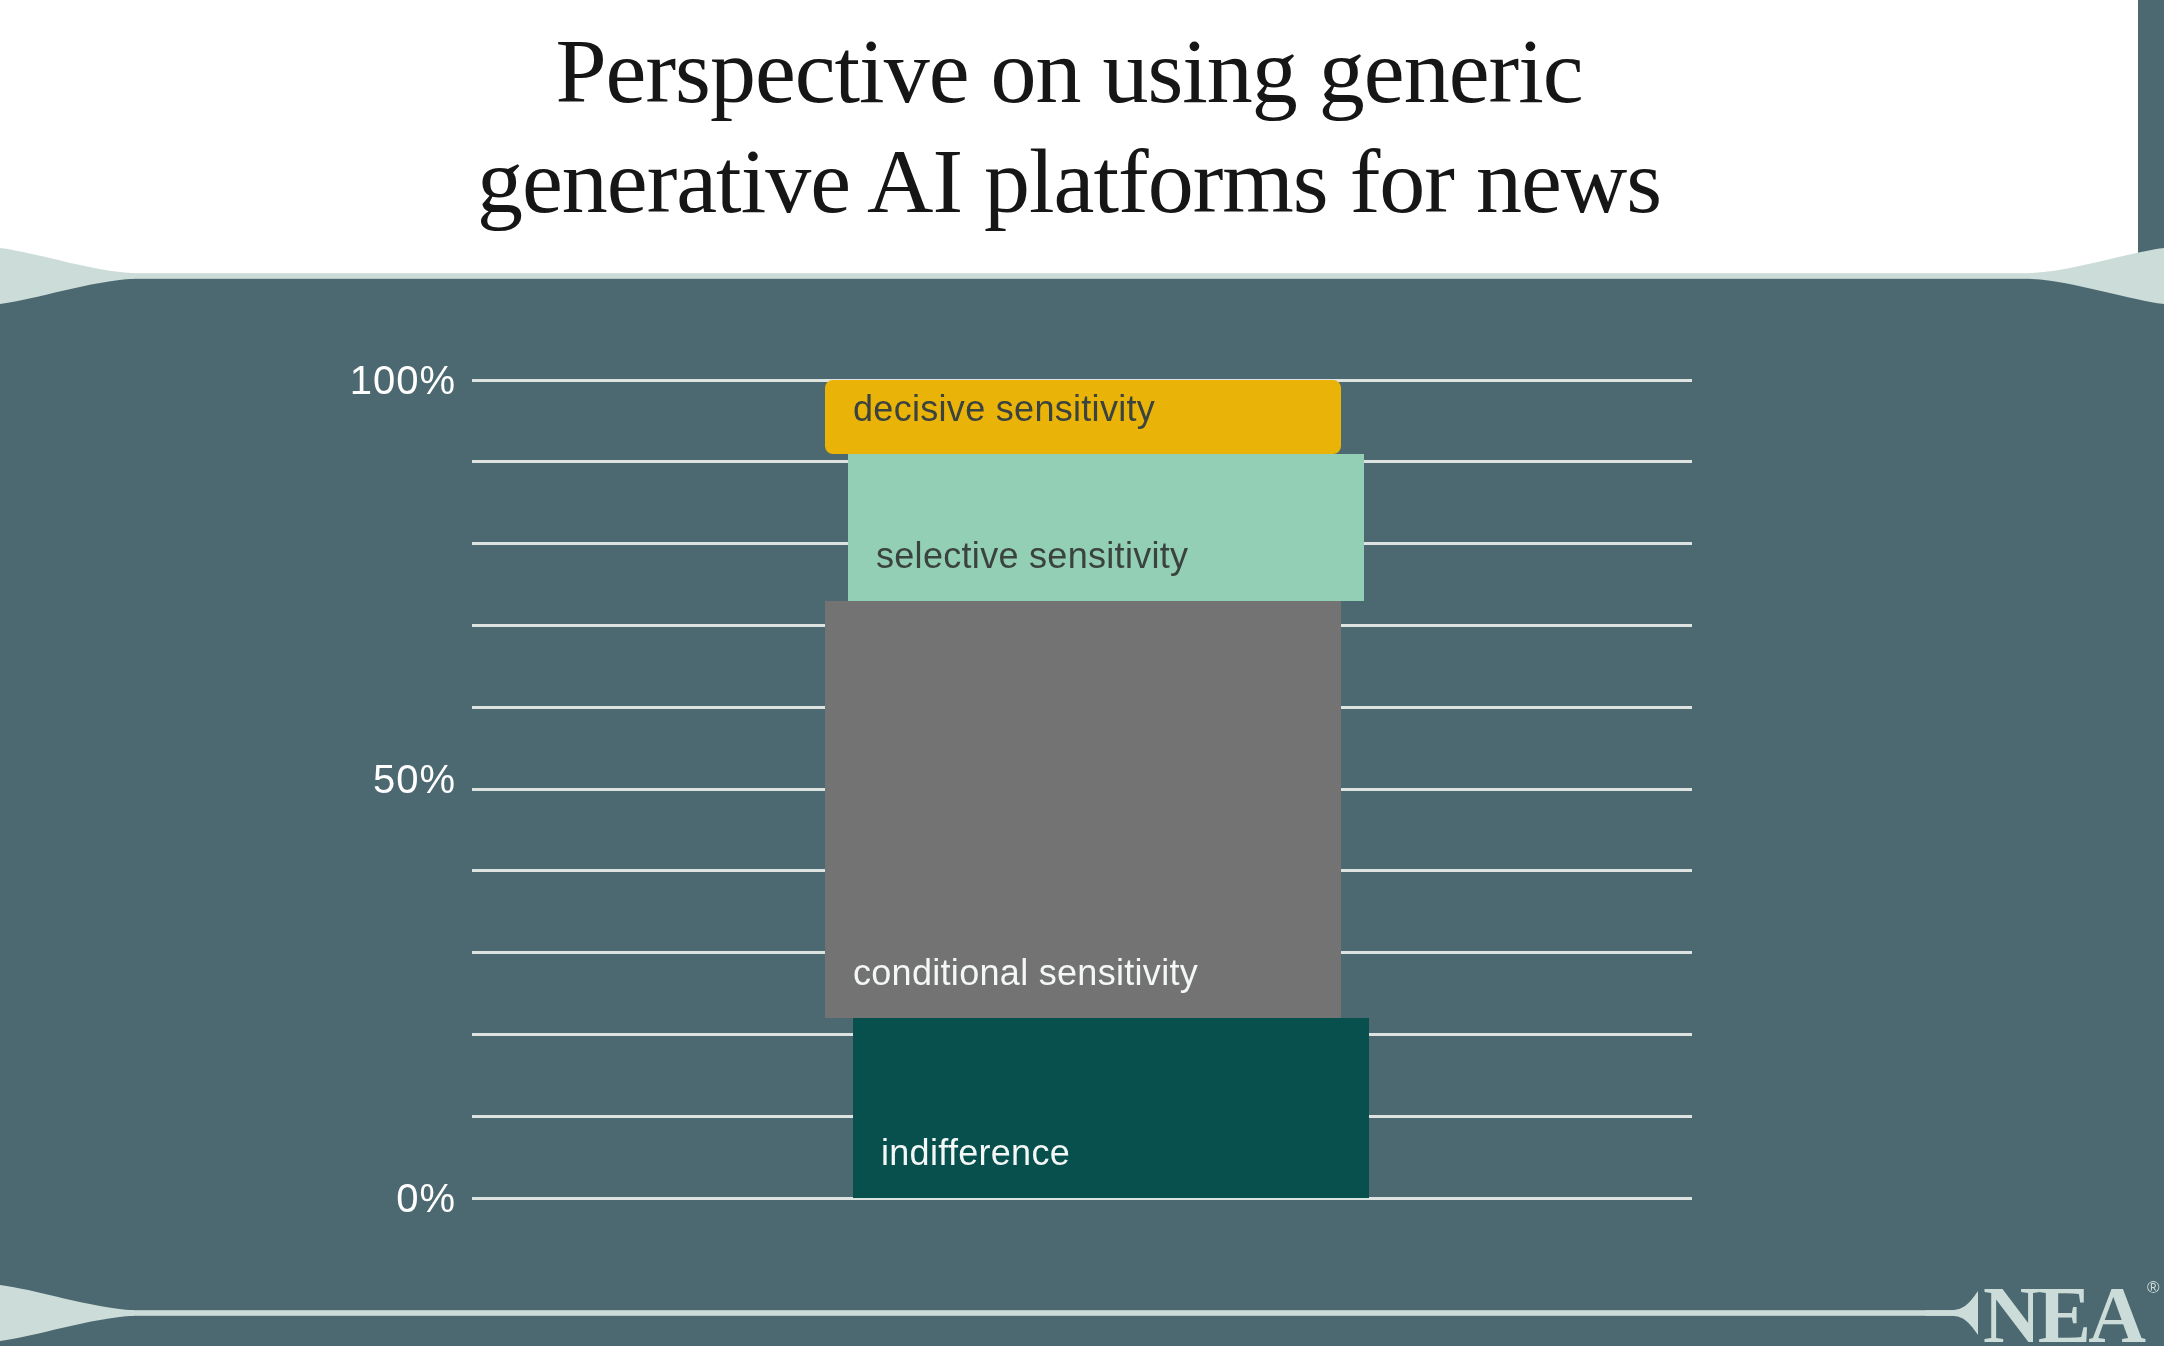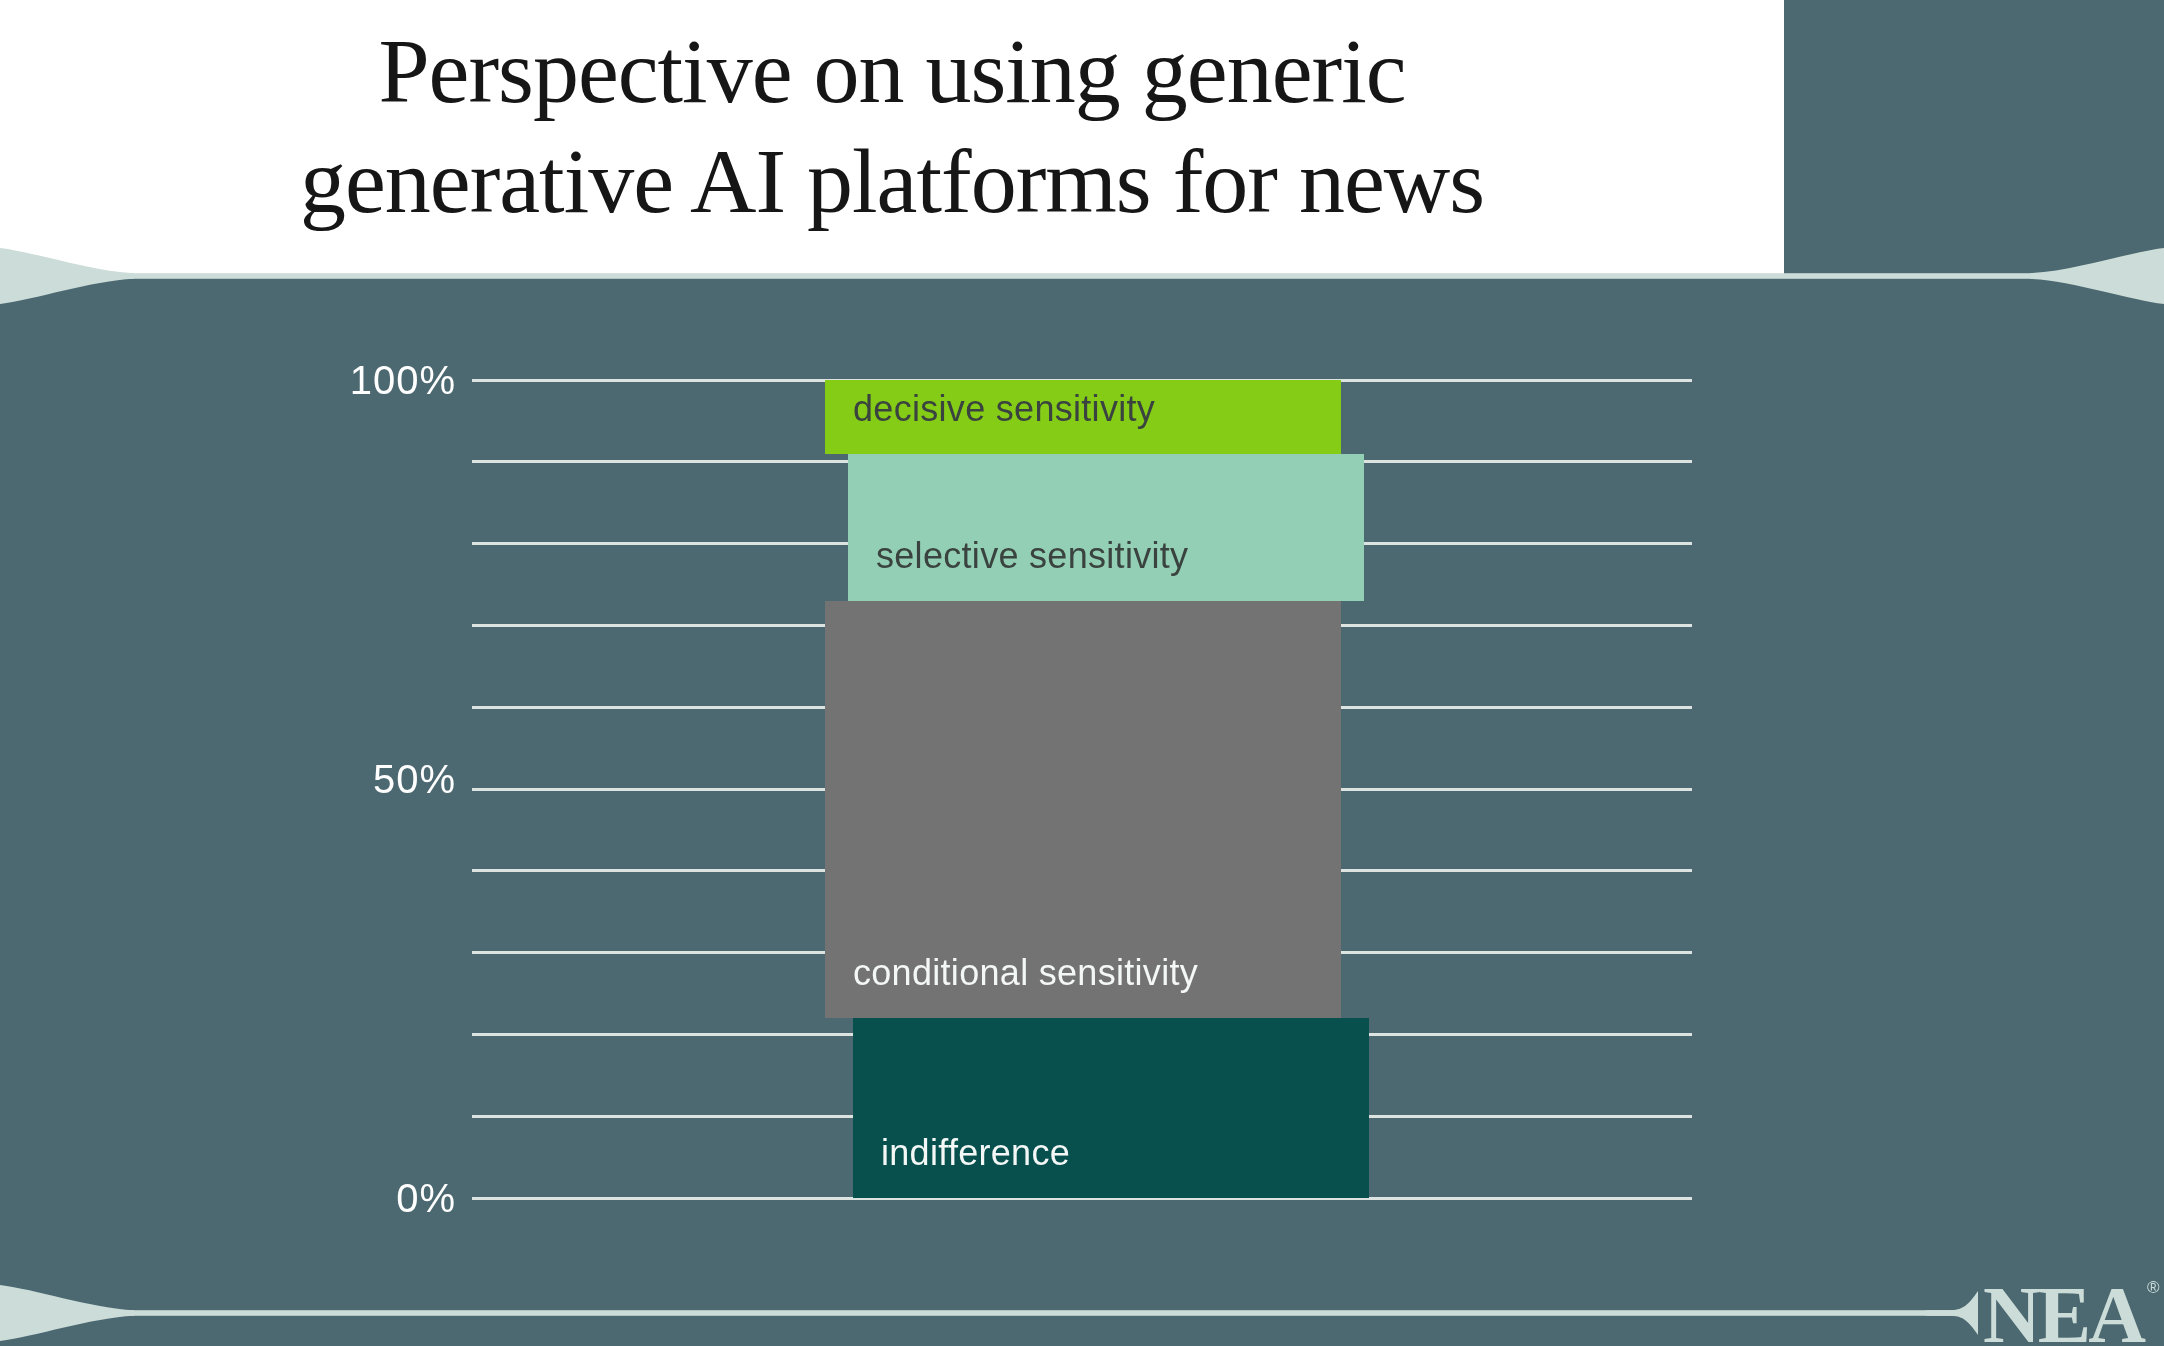"Perspective on using generic" .title-band { width: 1784px -> 2138px }
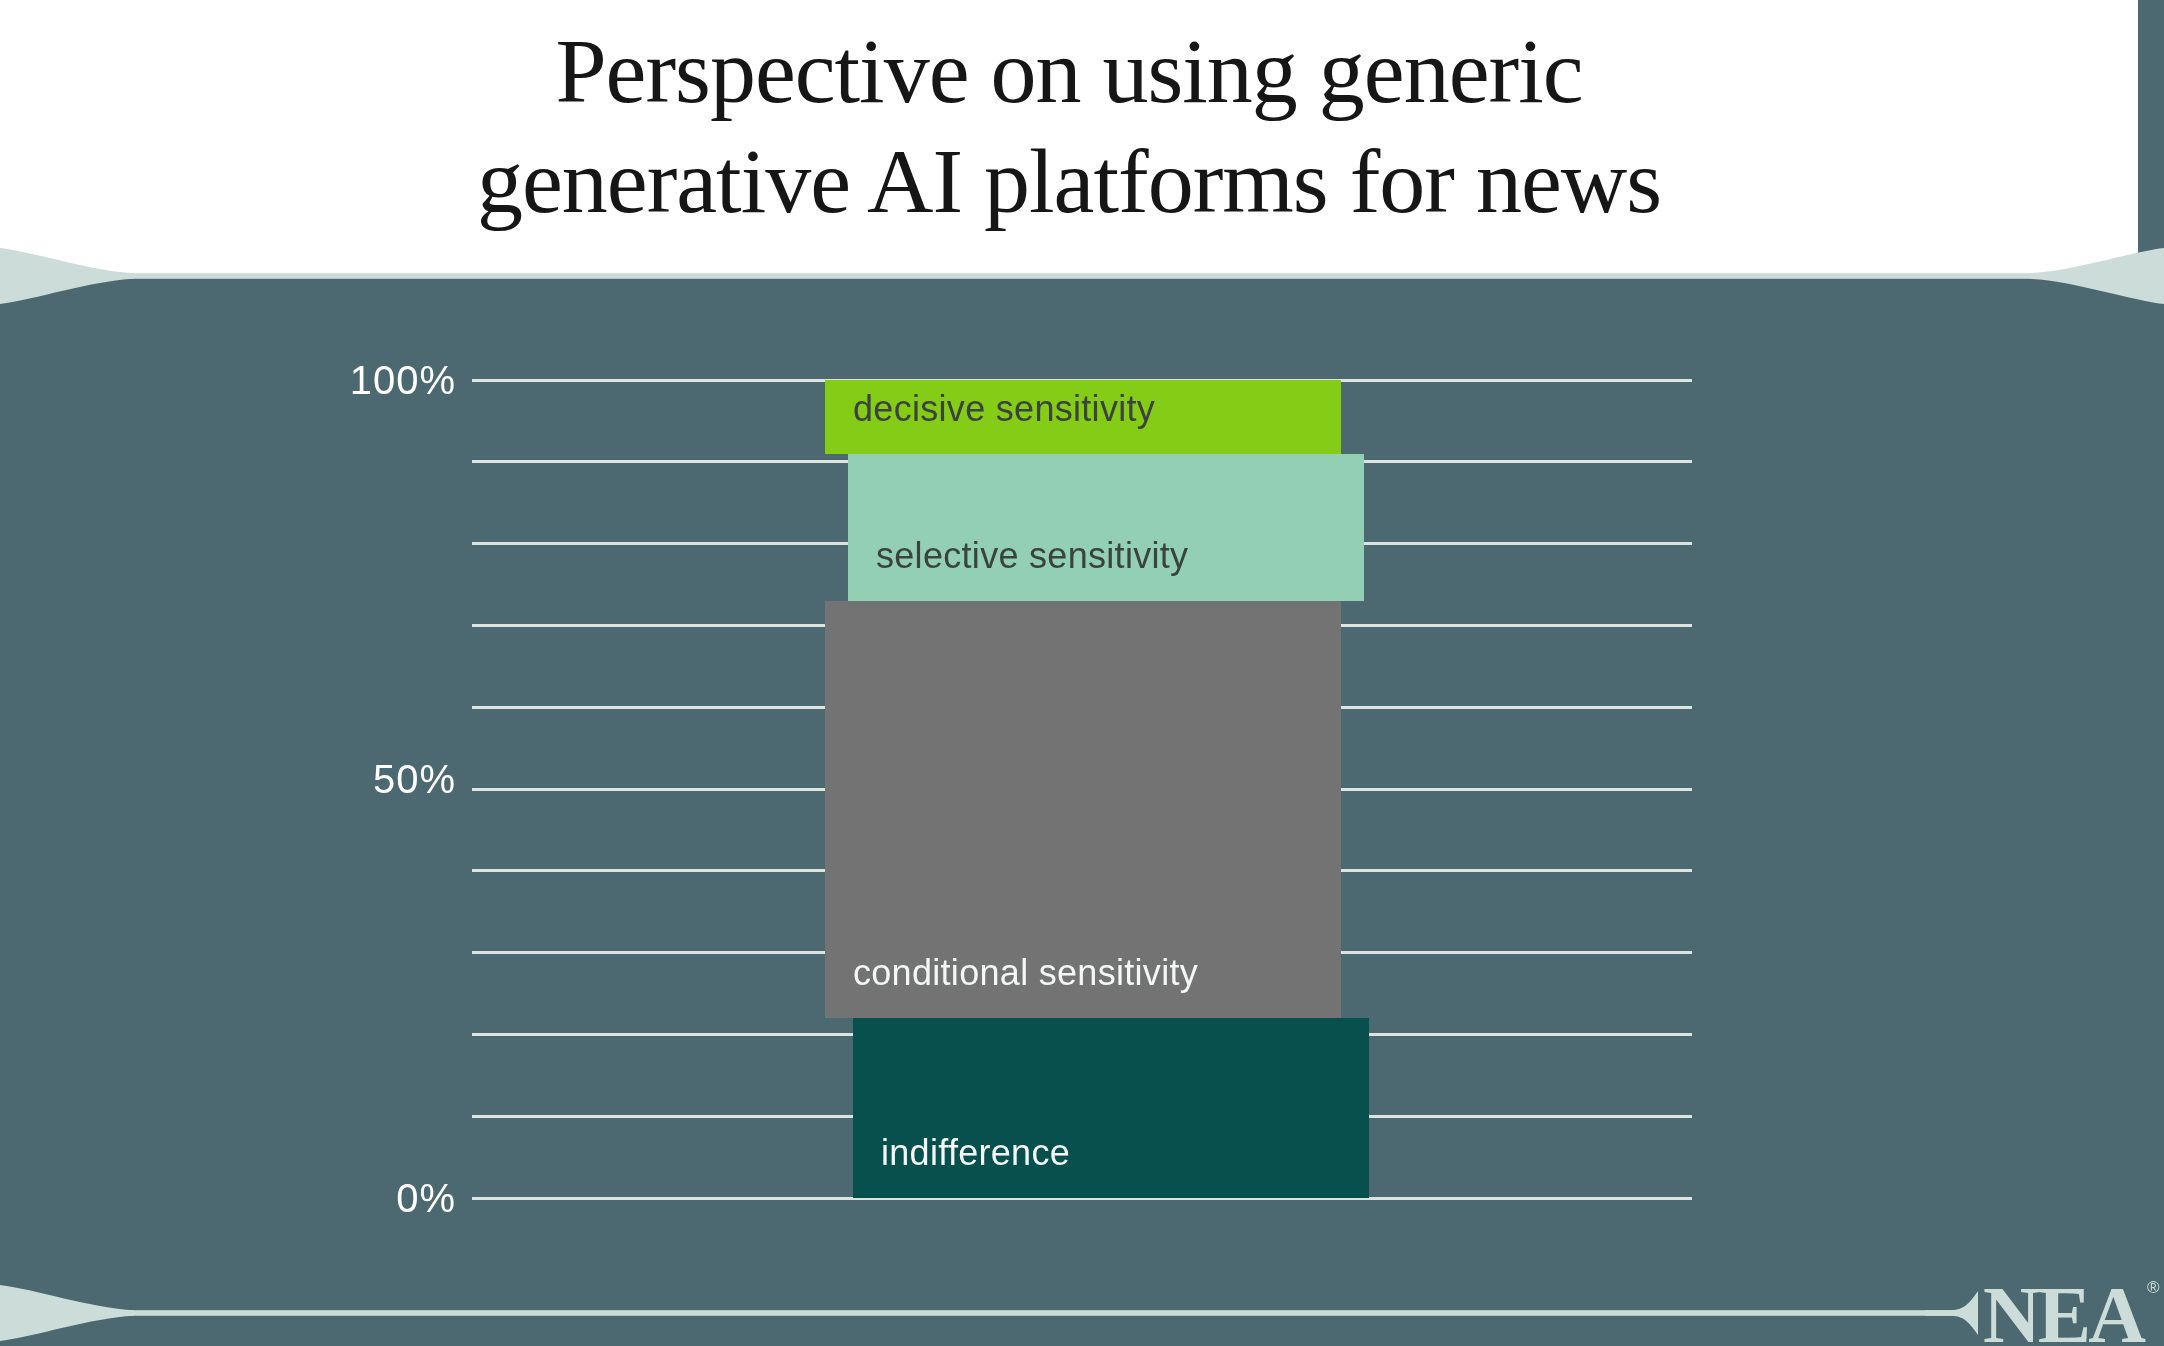"decisive sensitivity" div.bar-segment { background: #84cc16 -> #eab308; border-radius: none -> 8px }
